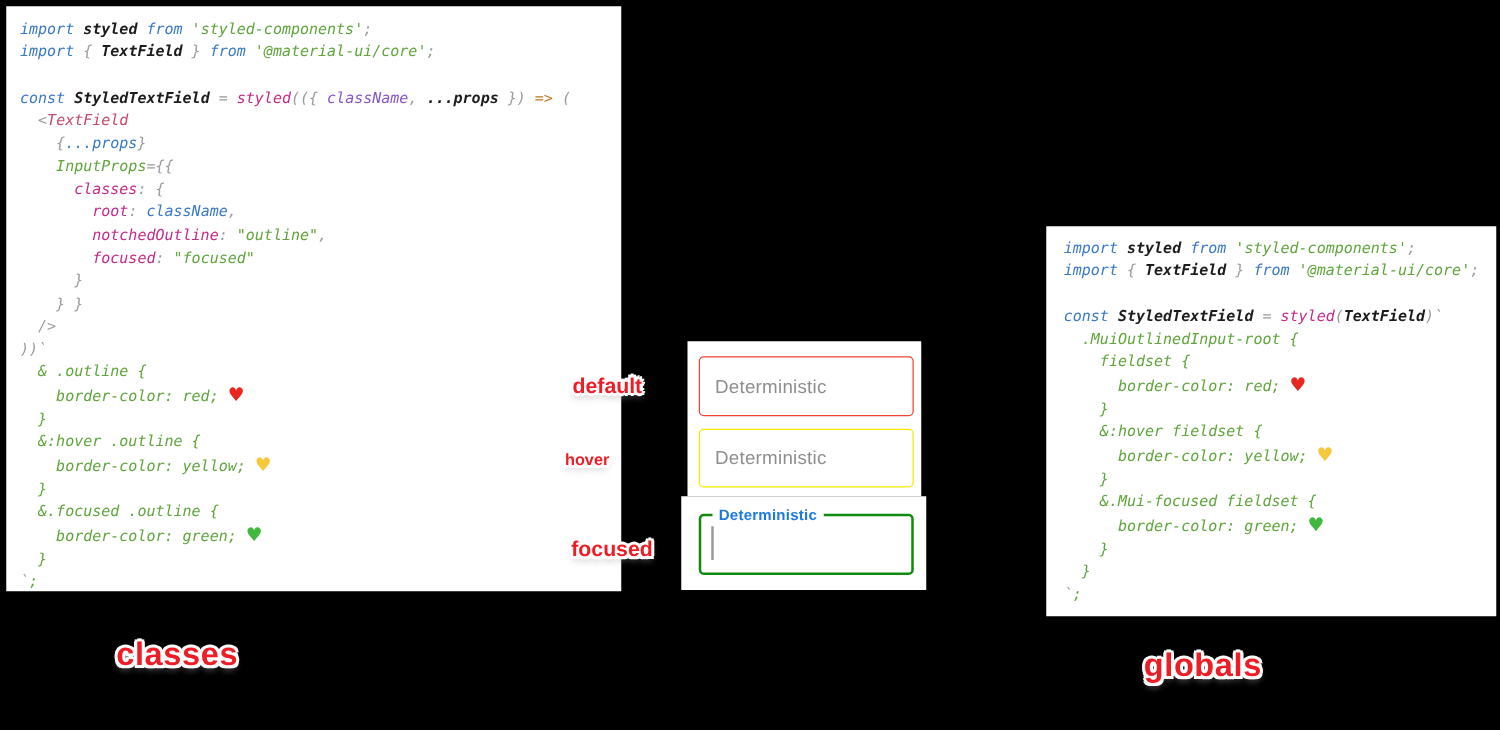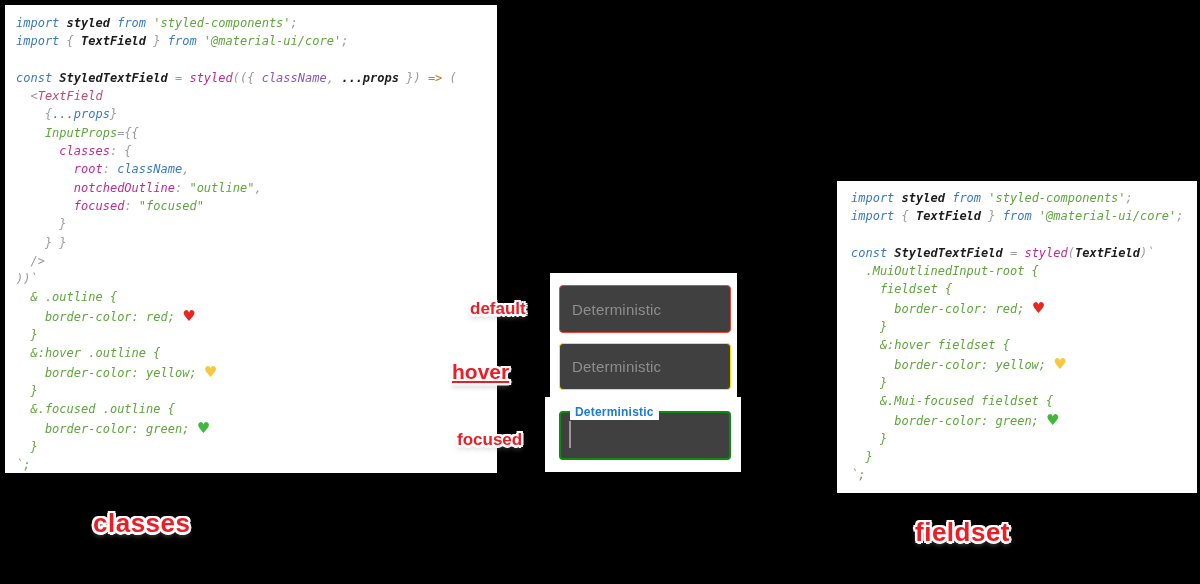"default" #label-default { left: 470px -> 458px }
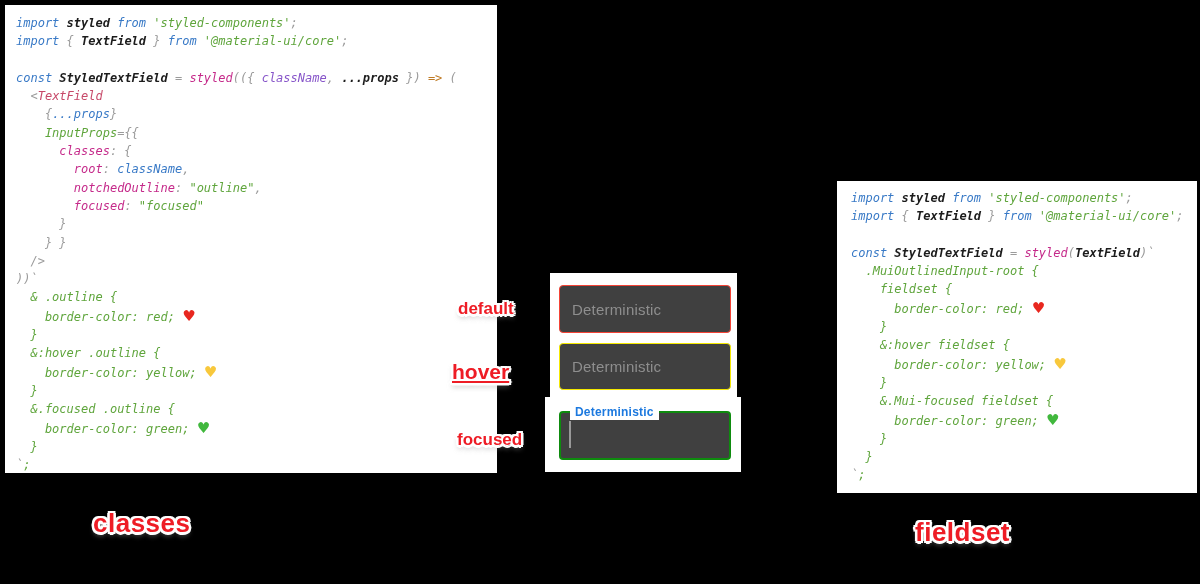"Deterministic" .tfield { background: #404040 -> #ffffff }
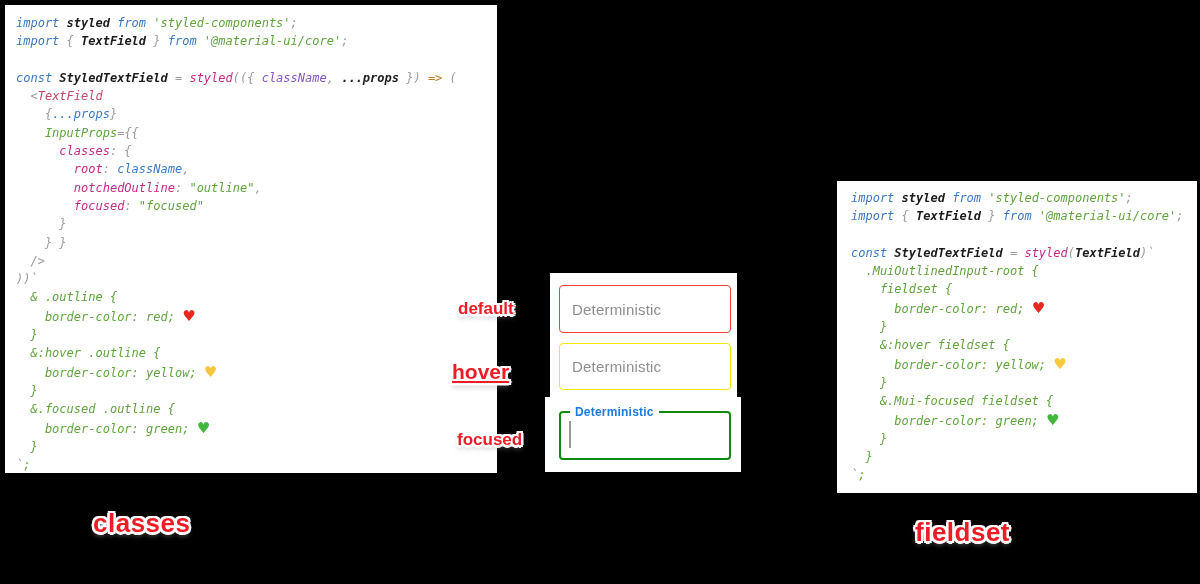"hover" #label-hover { font-size: 21px -> 13px; text-decoration: underline -> none }
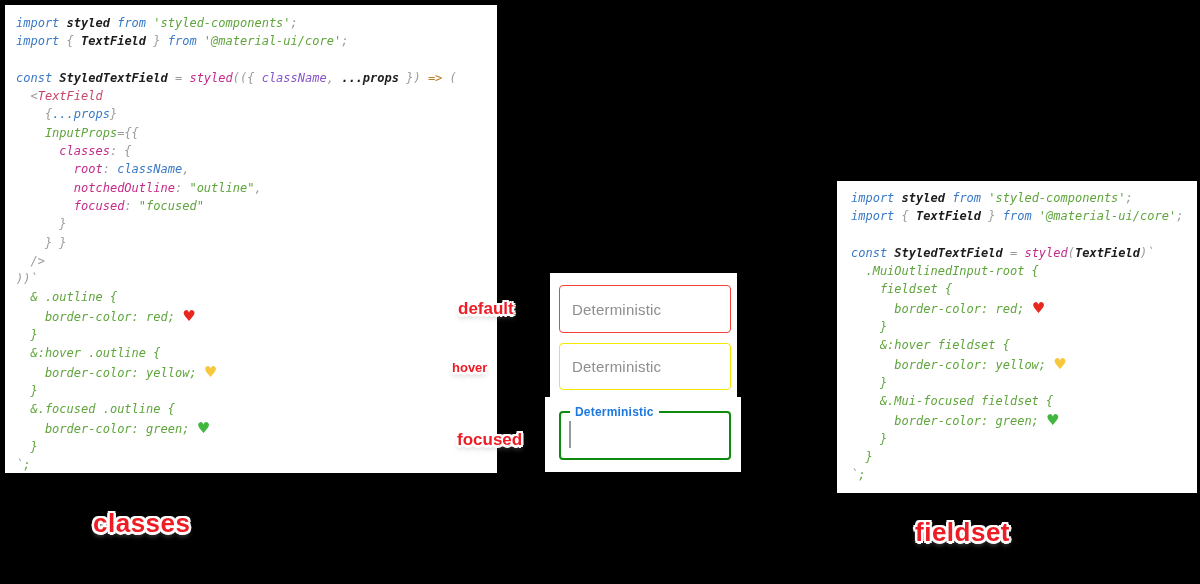"fieldset" div.red-label { text: fieldset -> globals }
